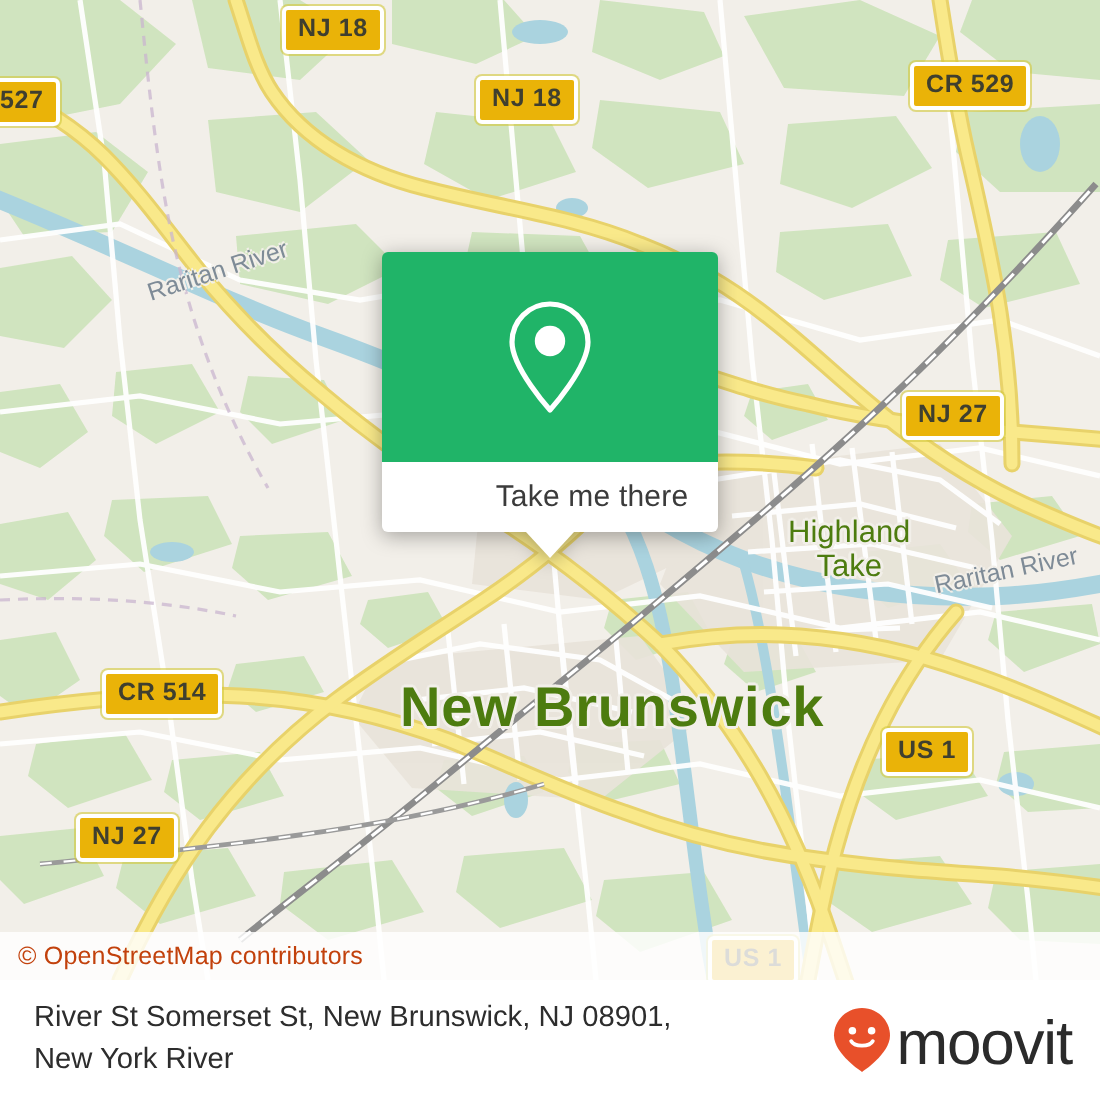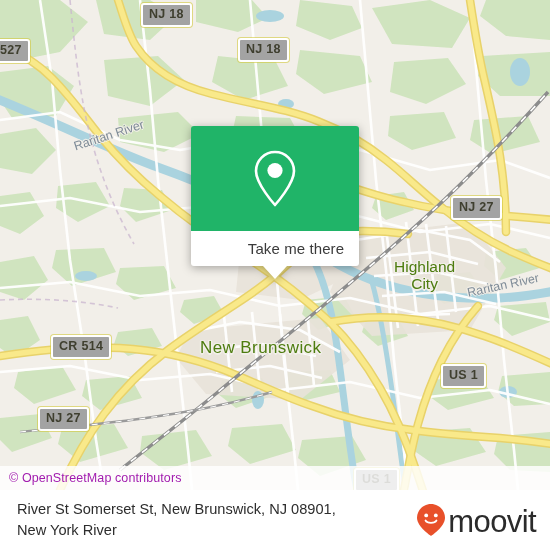"NJ 18" .shield { background: #a3a3a3 -> #eab308 }
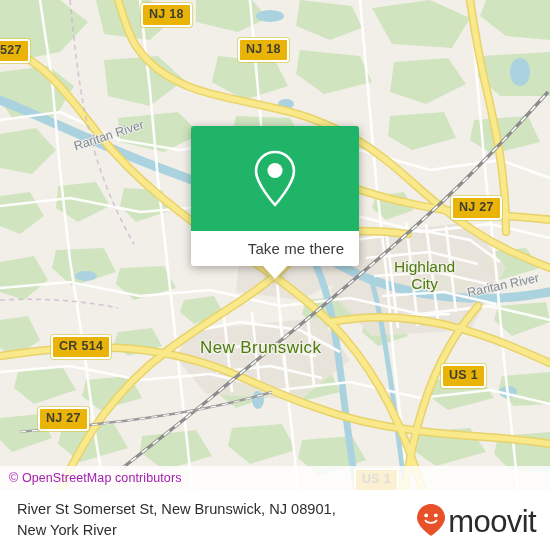"CR 529" div.shield { html: none -> <div>CR 529</div> }
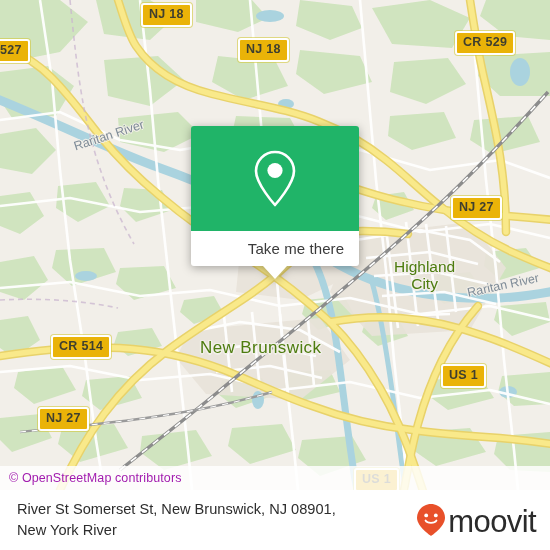"City" div { text: City -> Take }
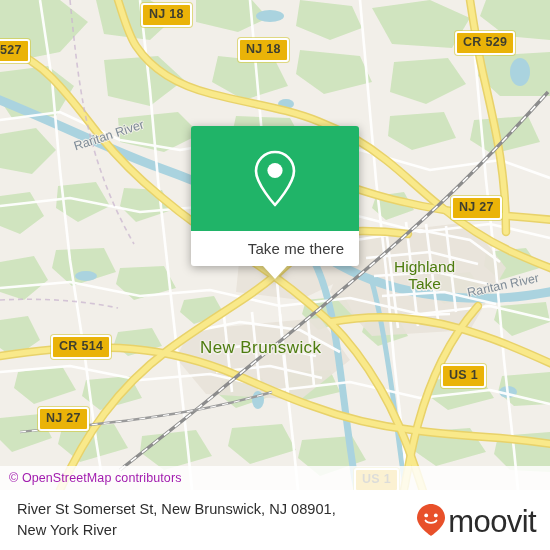"New Brunswick" .place.city { font-size: 17px -> 28px; font-weight: none -> bold }
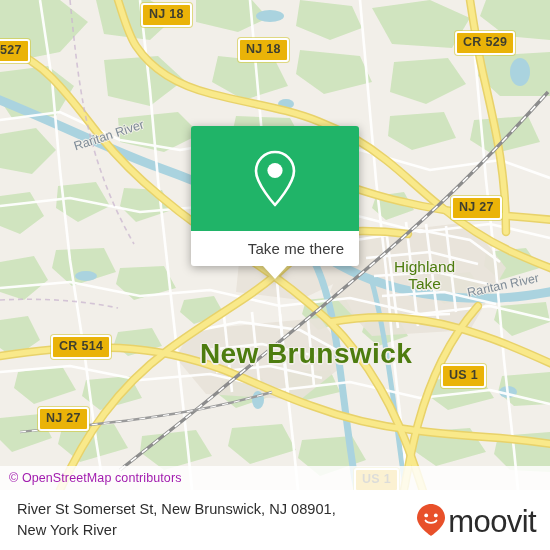"© OpenStreetMap contributors" #attribution .txt { color: #a21caf -> #c2410c }
